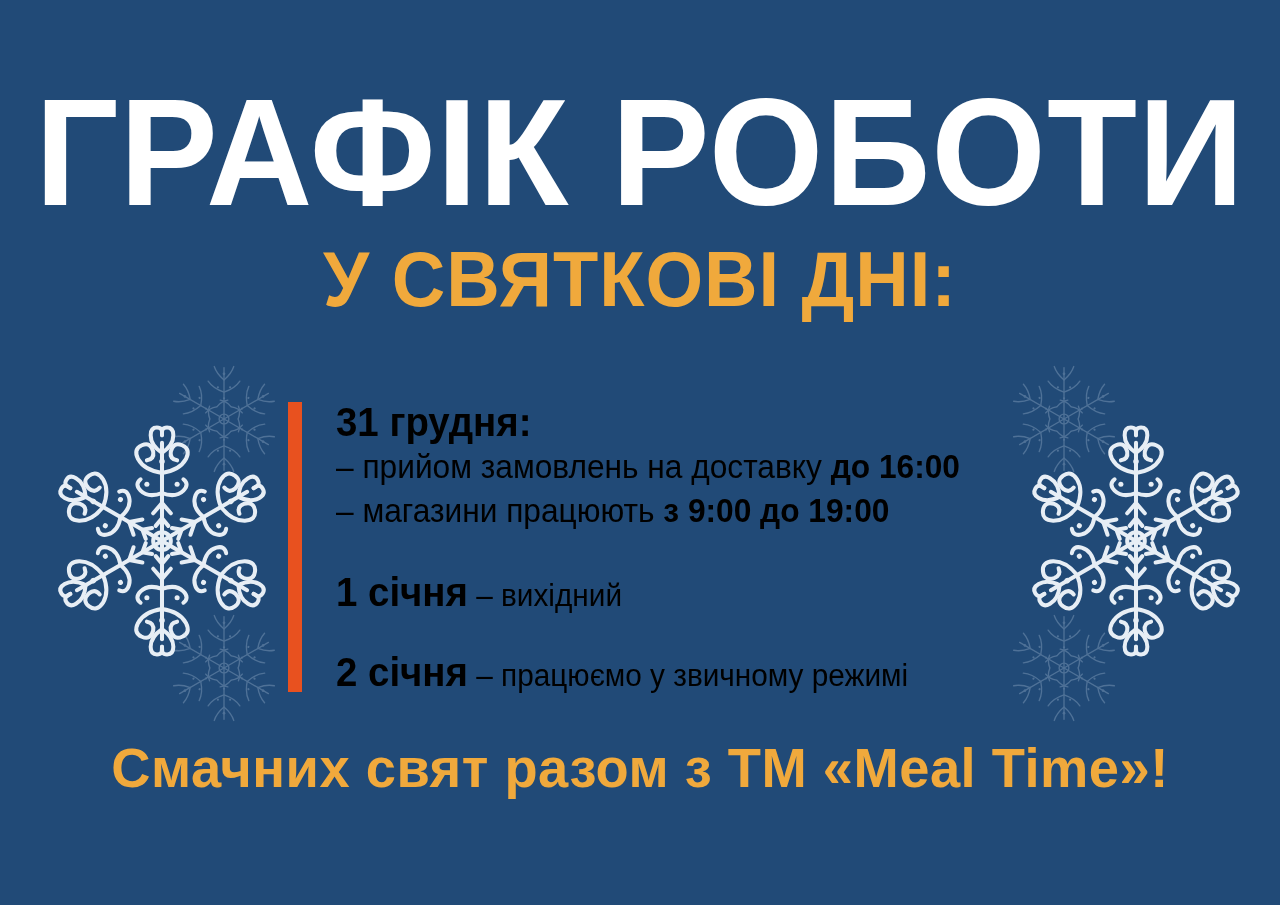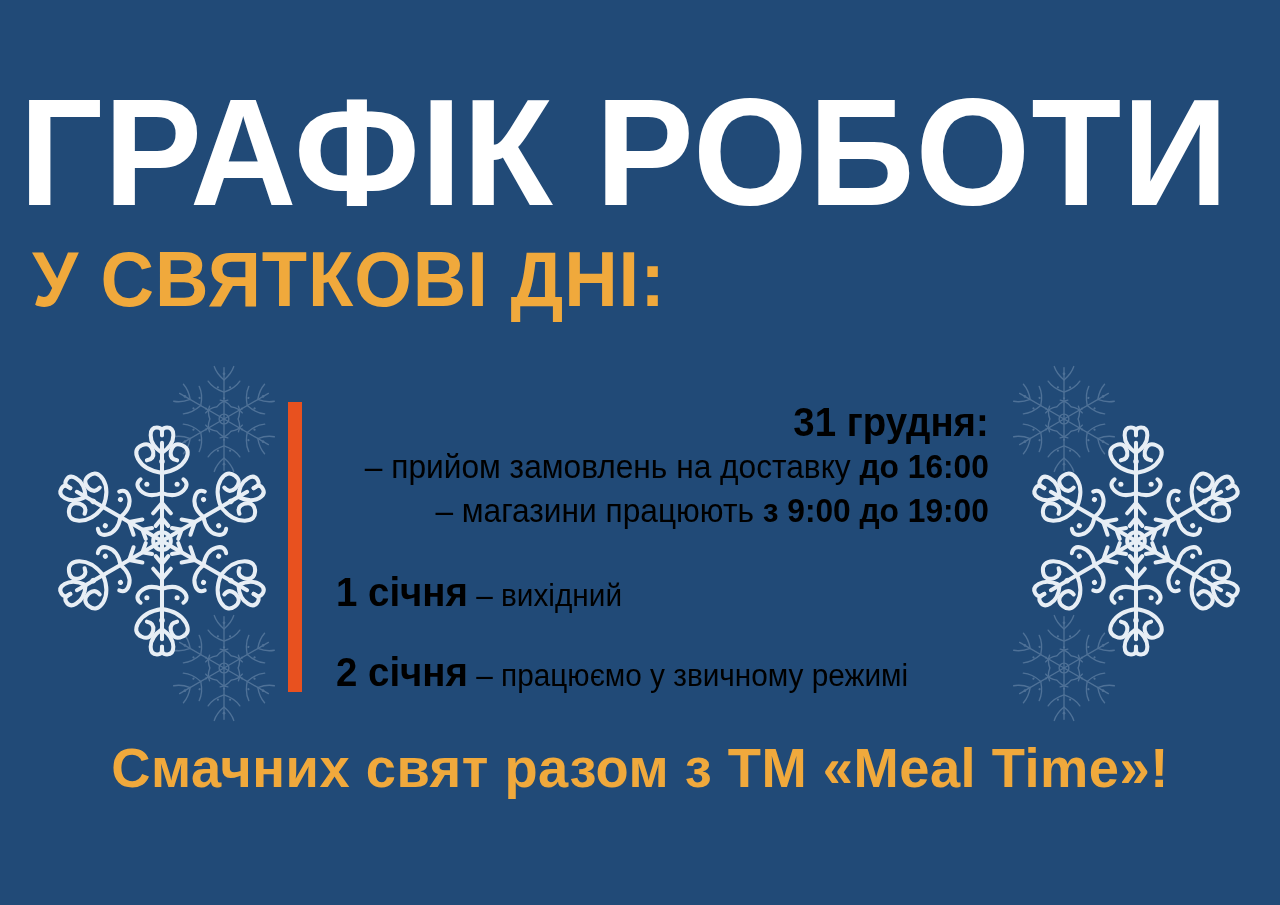"ГРАФІК РОБОТИ" #headline-block { text-align: none -> center }
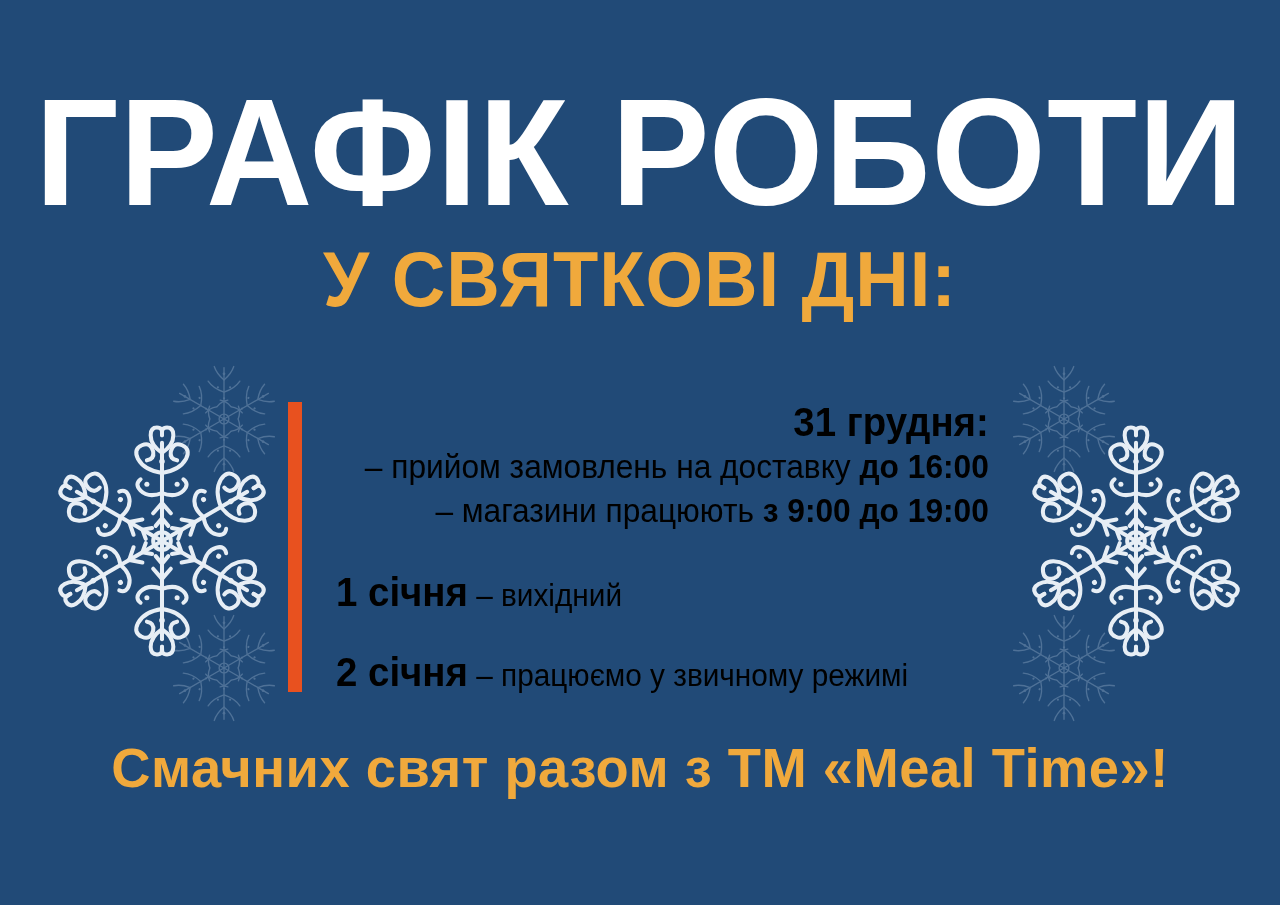"31 грудня:" .schedule-group { text-align: right -> none }
